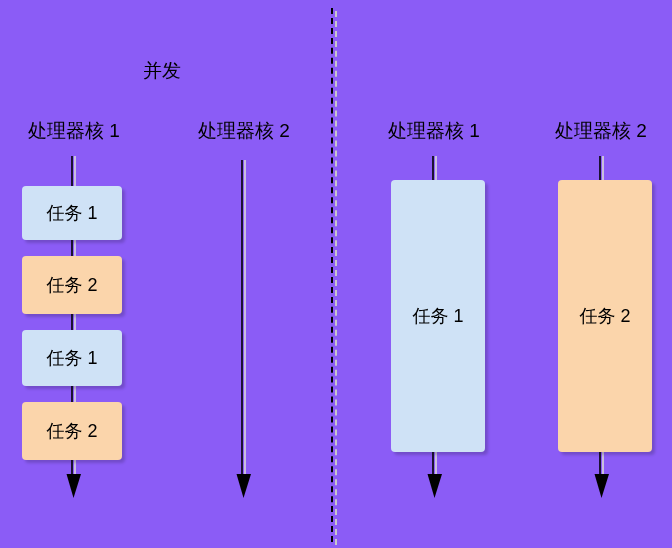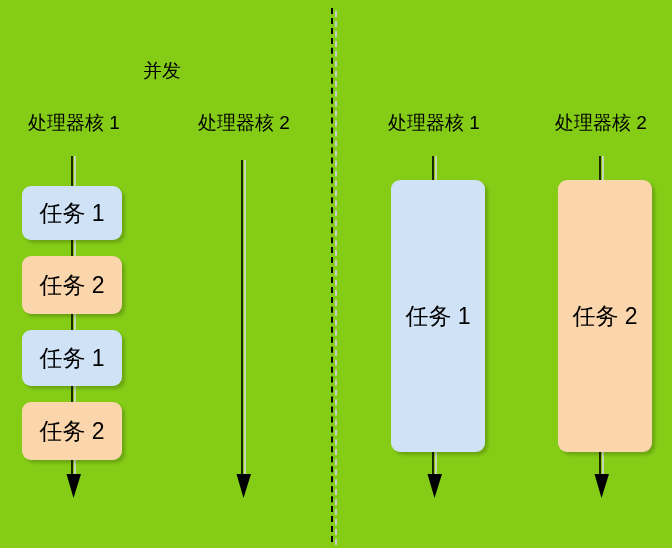"并发" #canvas { background: #84cc16 -> #8b5cf6 }
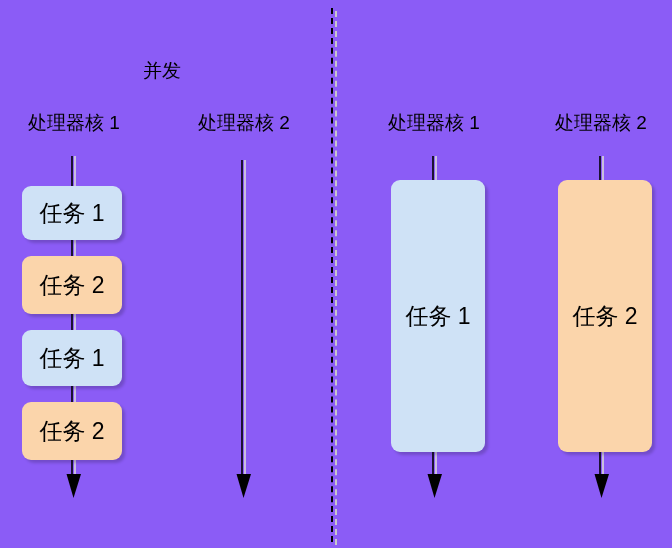"处理器核 1" .core-label { margin-top: none -> 8px }
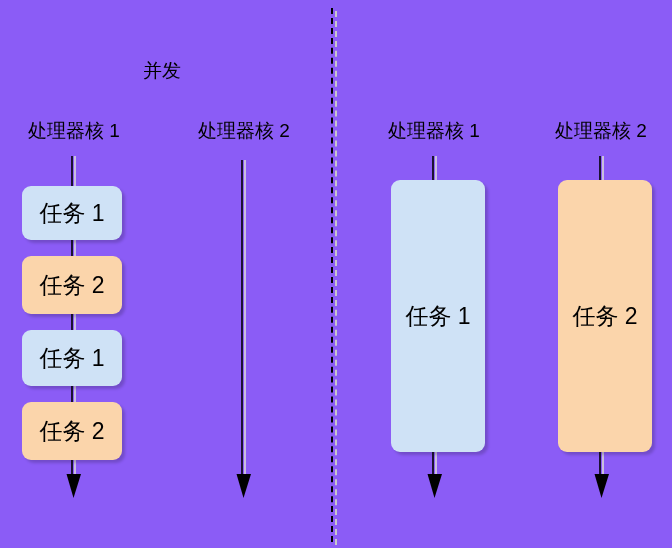"任务 1" .task-box { border-radius: 9px -> 4px; font-size: 23px -> 18px }
